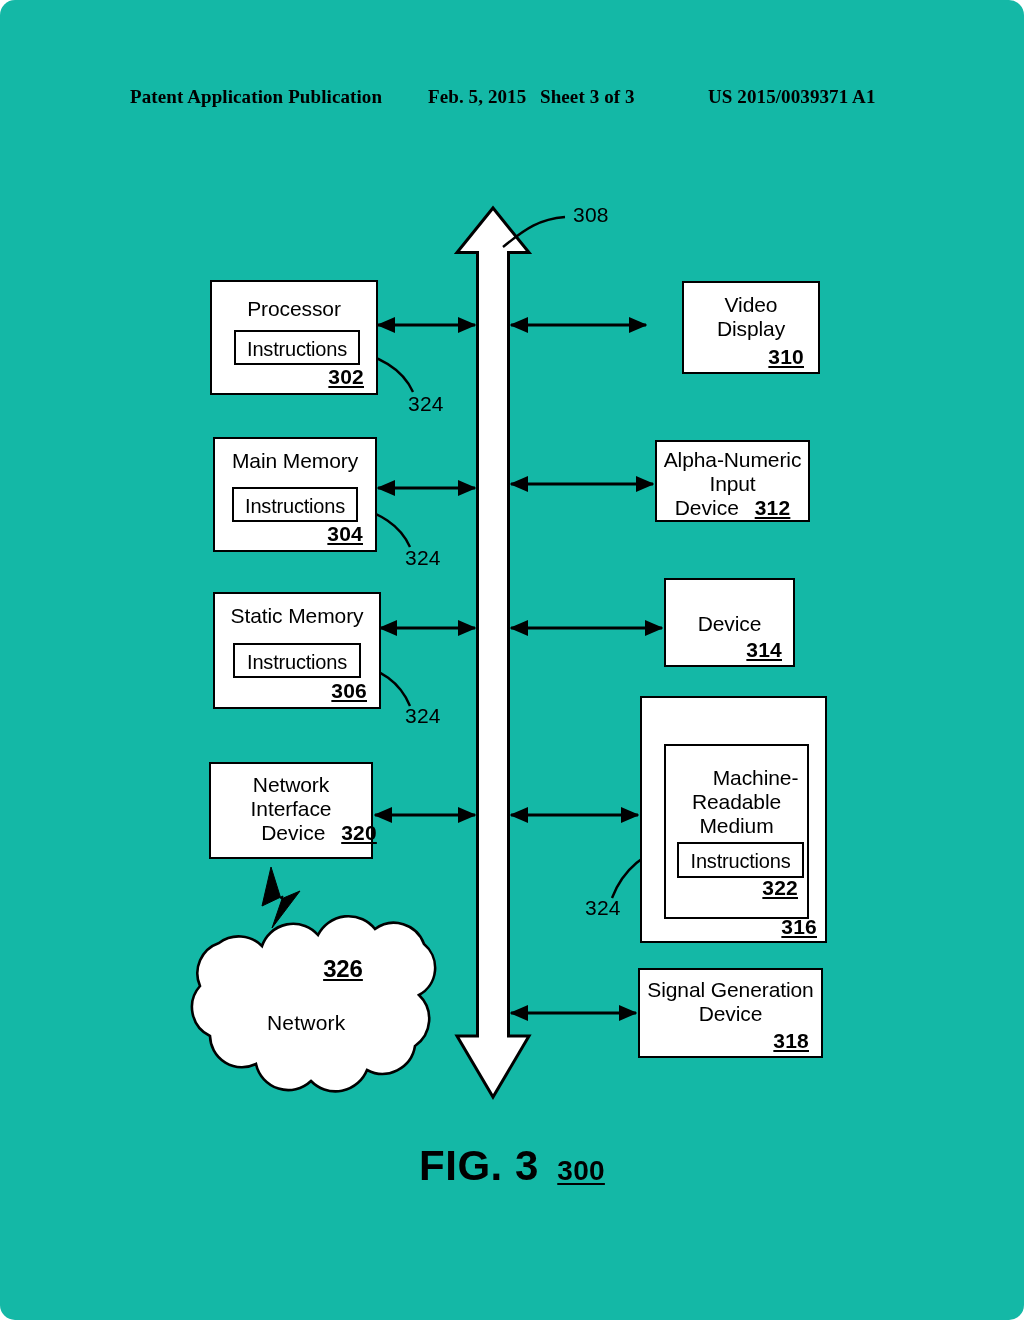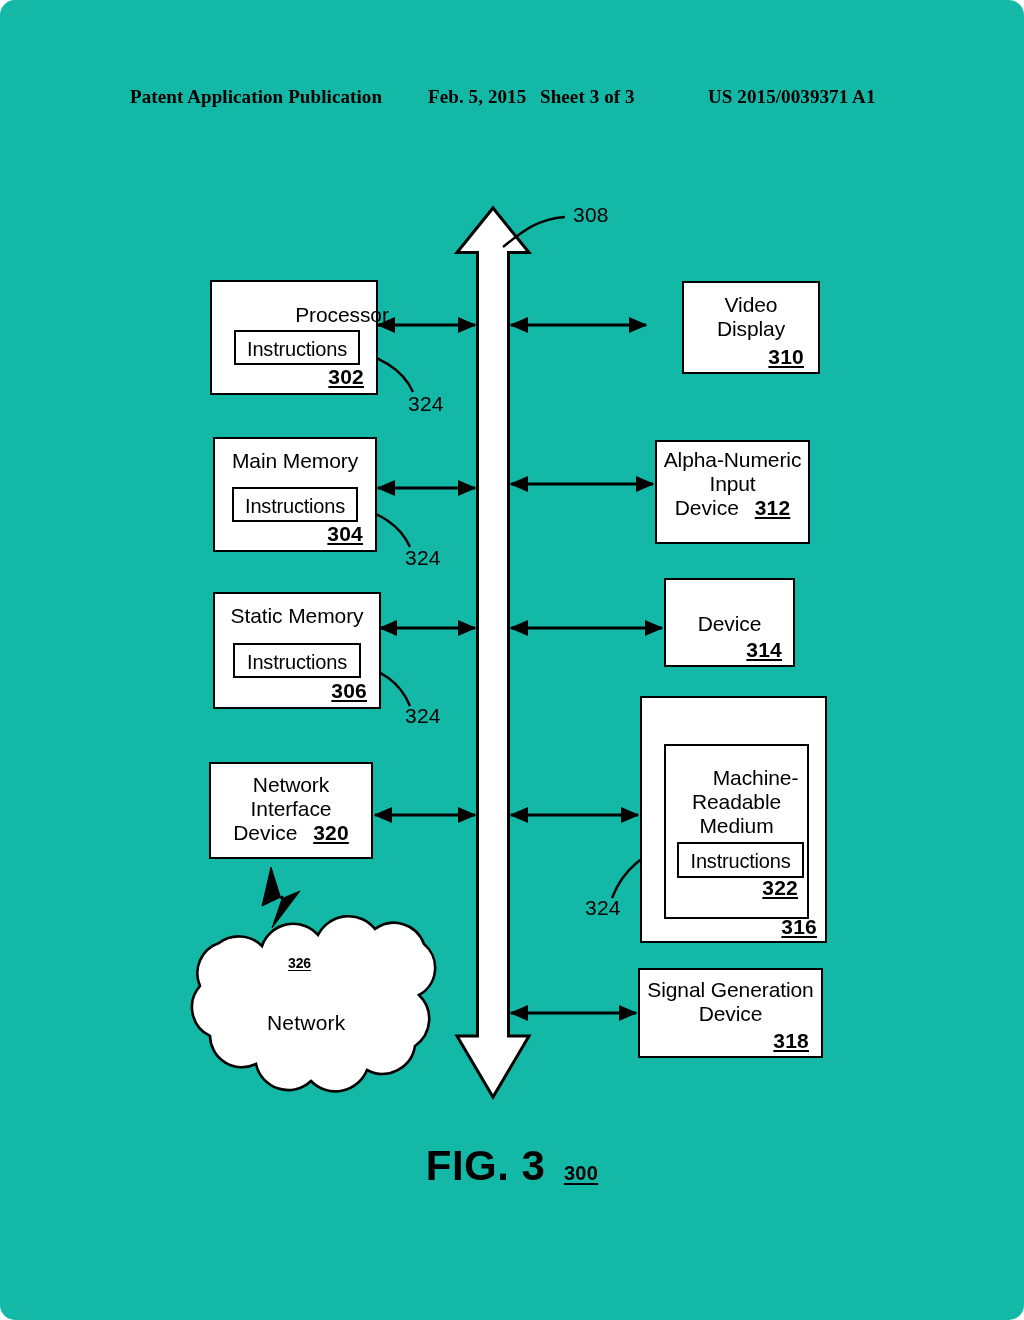"Processor" div.btitle { padding-left: 48px -> none; top: 20px -> 14px }
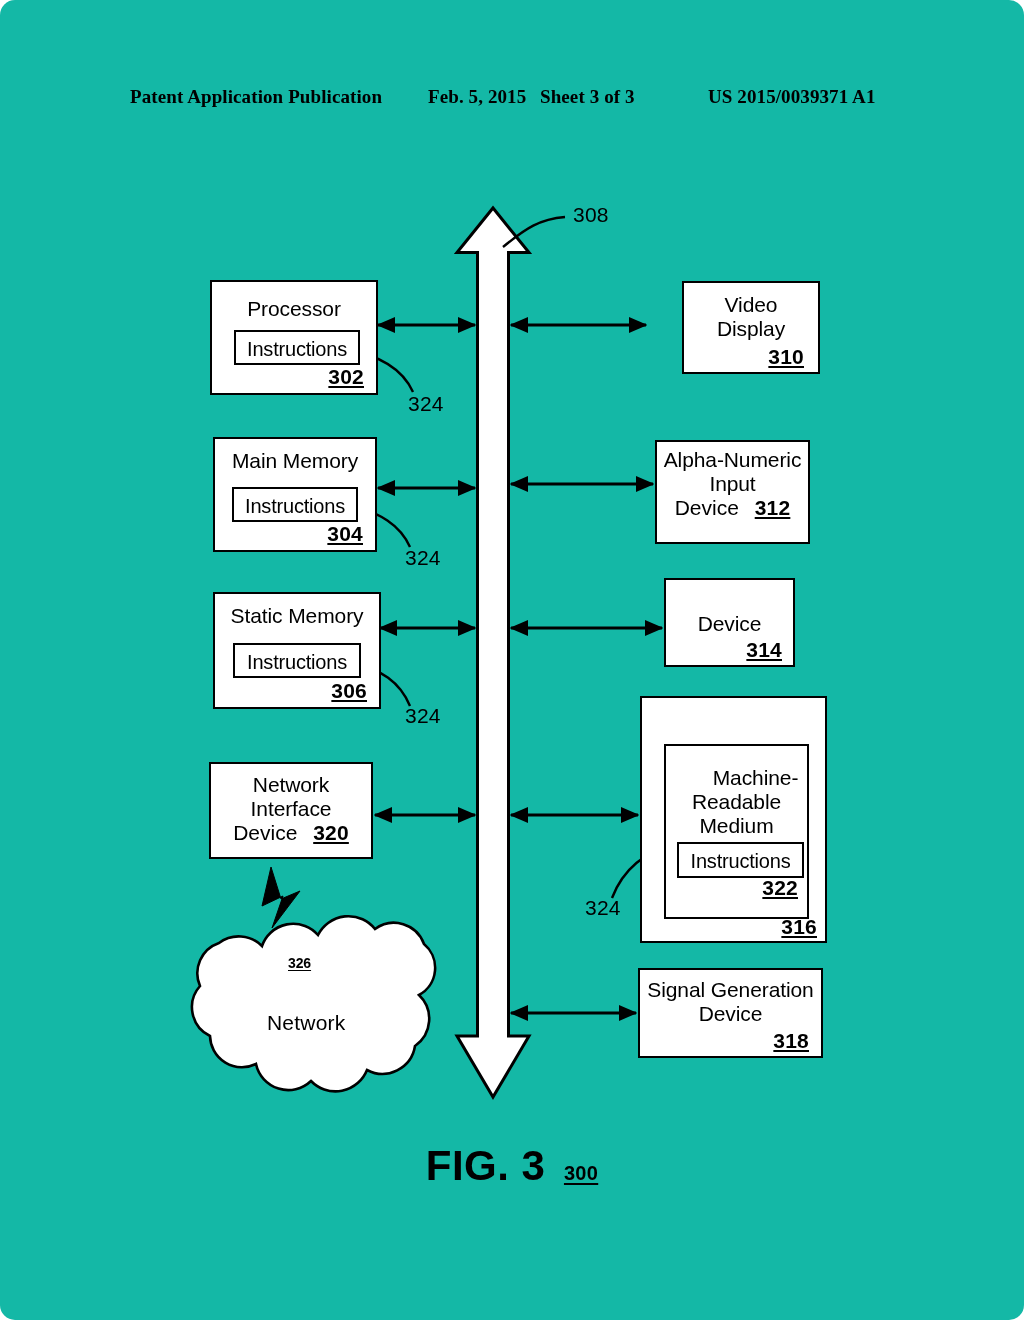"Alpha-Numeric" div.box { height: 104px -> 82px }
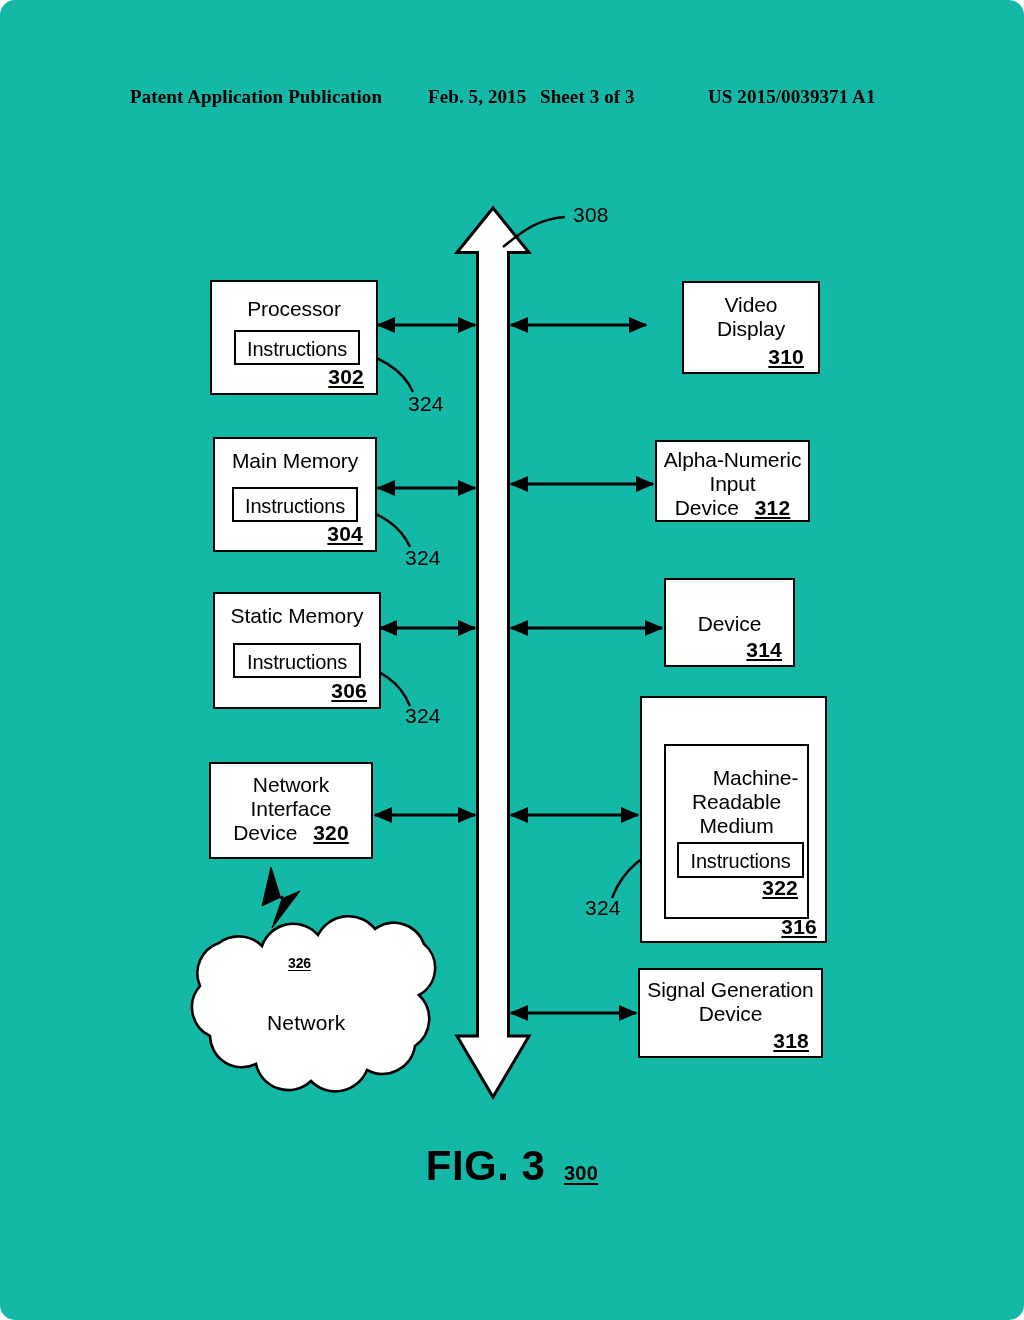"Device 320" div { padding-left: none -> 28px }
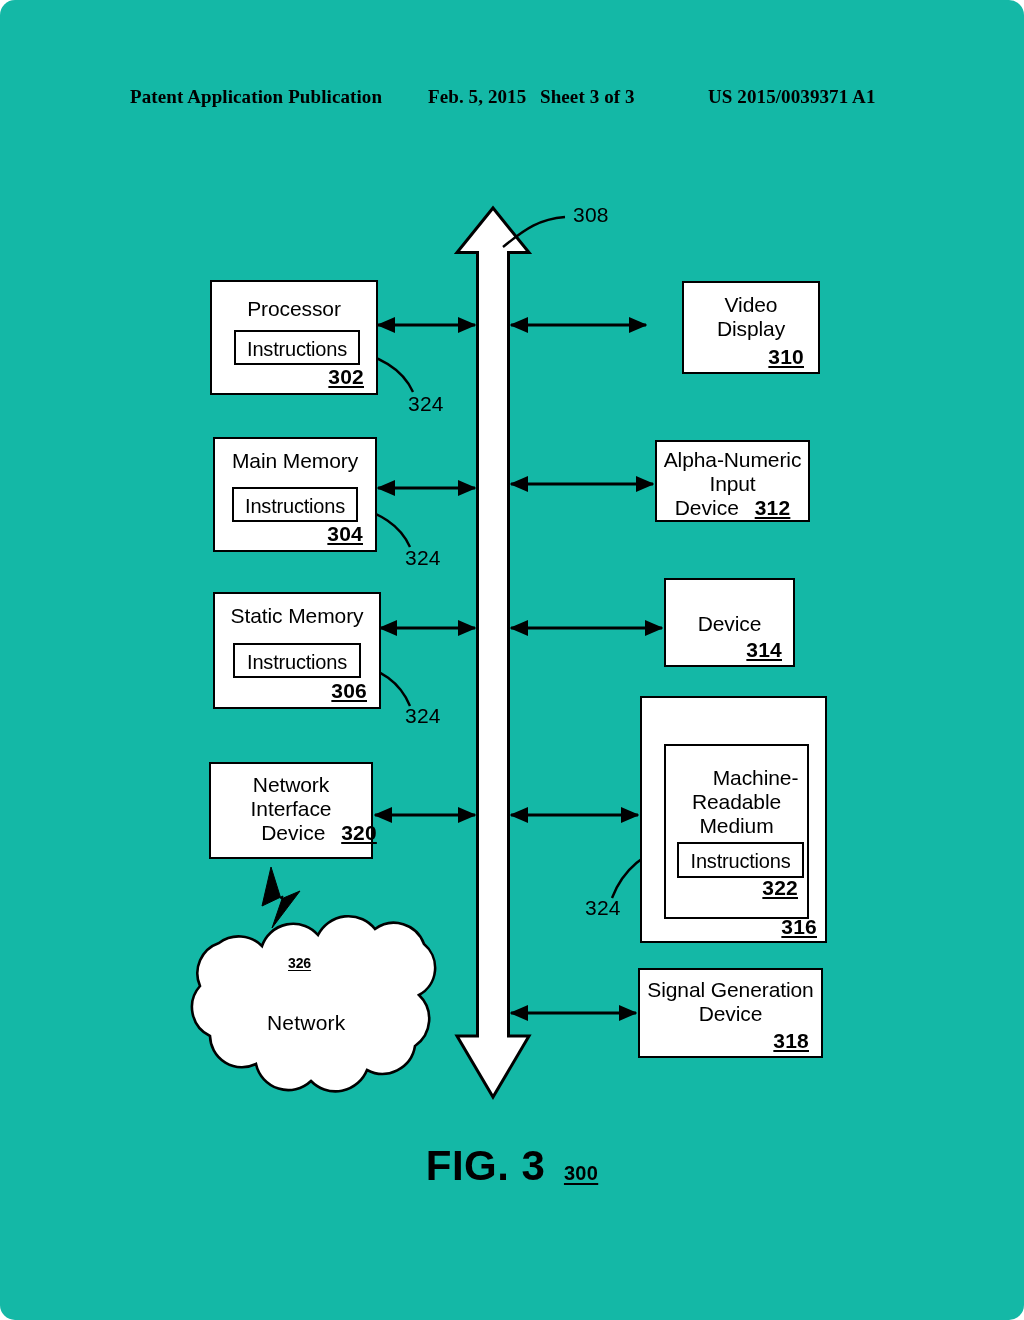"326" #cloud-label { font-size: 14px -> 24px; text-align: left -> center }
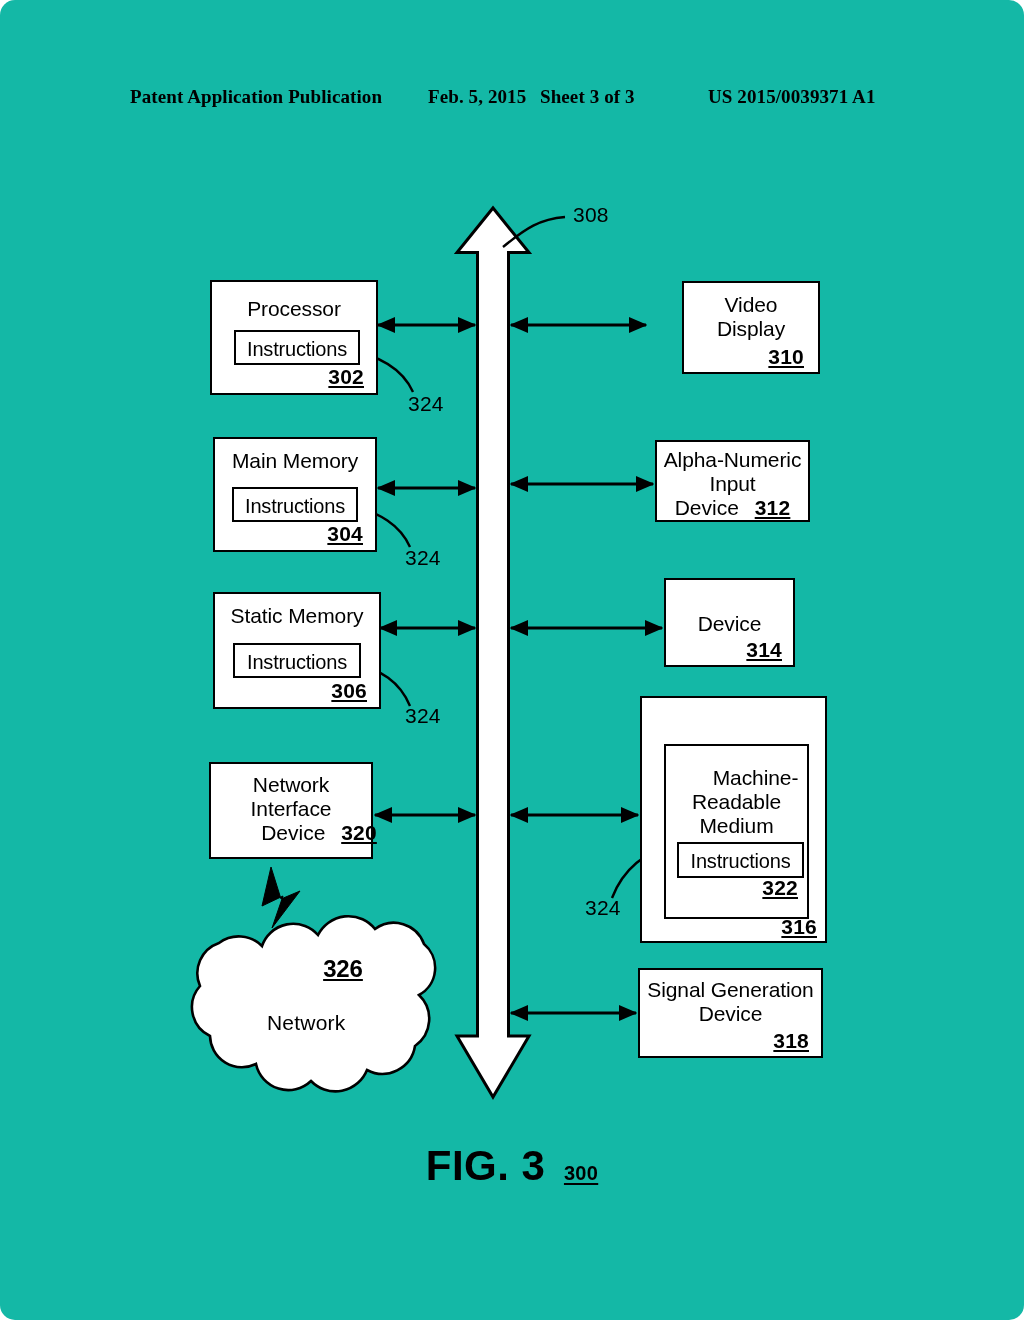"300" #figcap .fig-num { font-size: 20px -> 28px }
